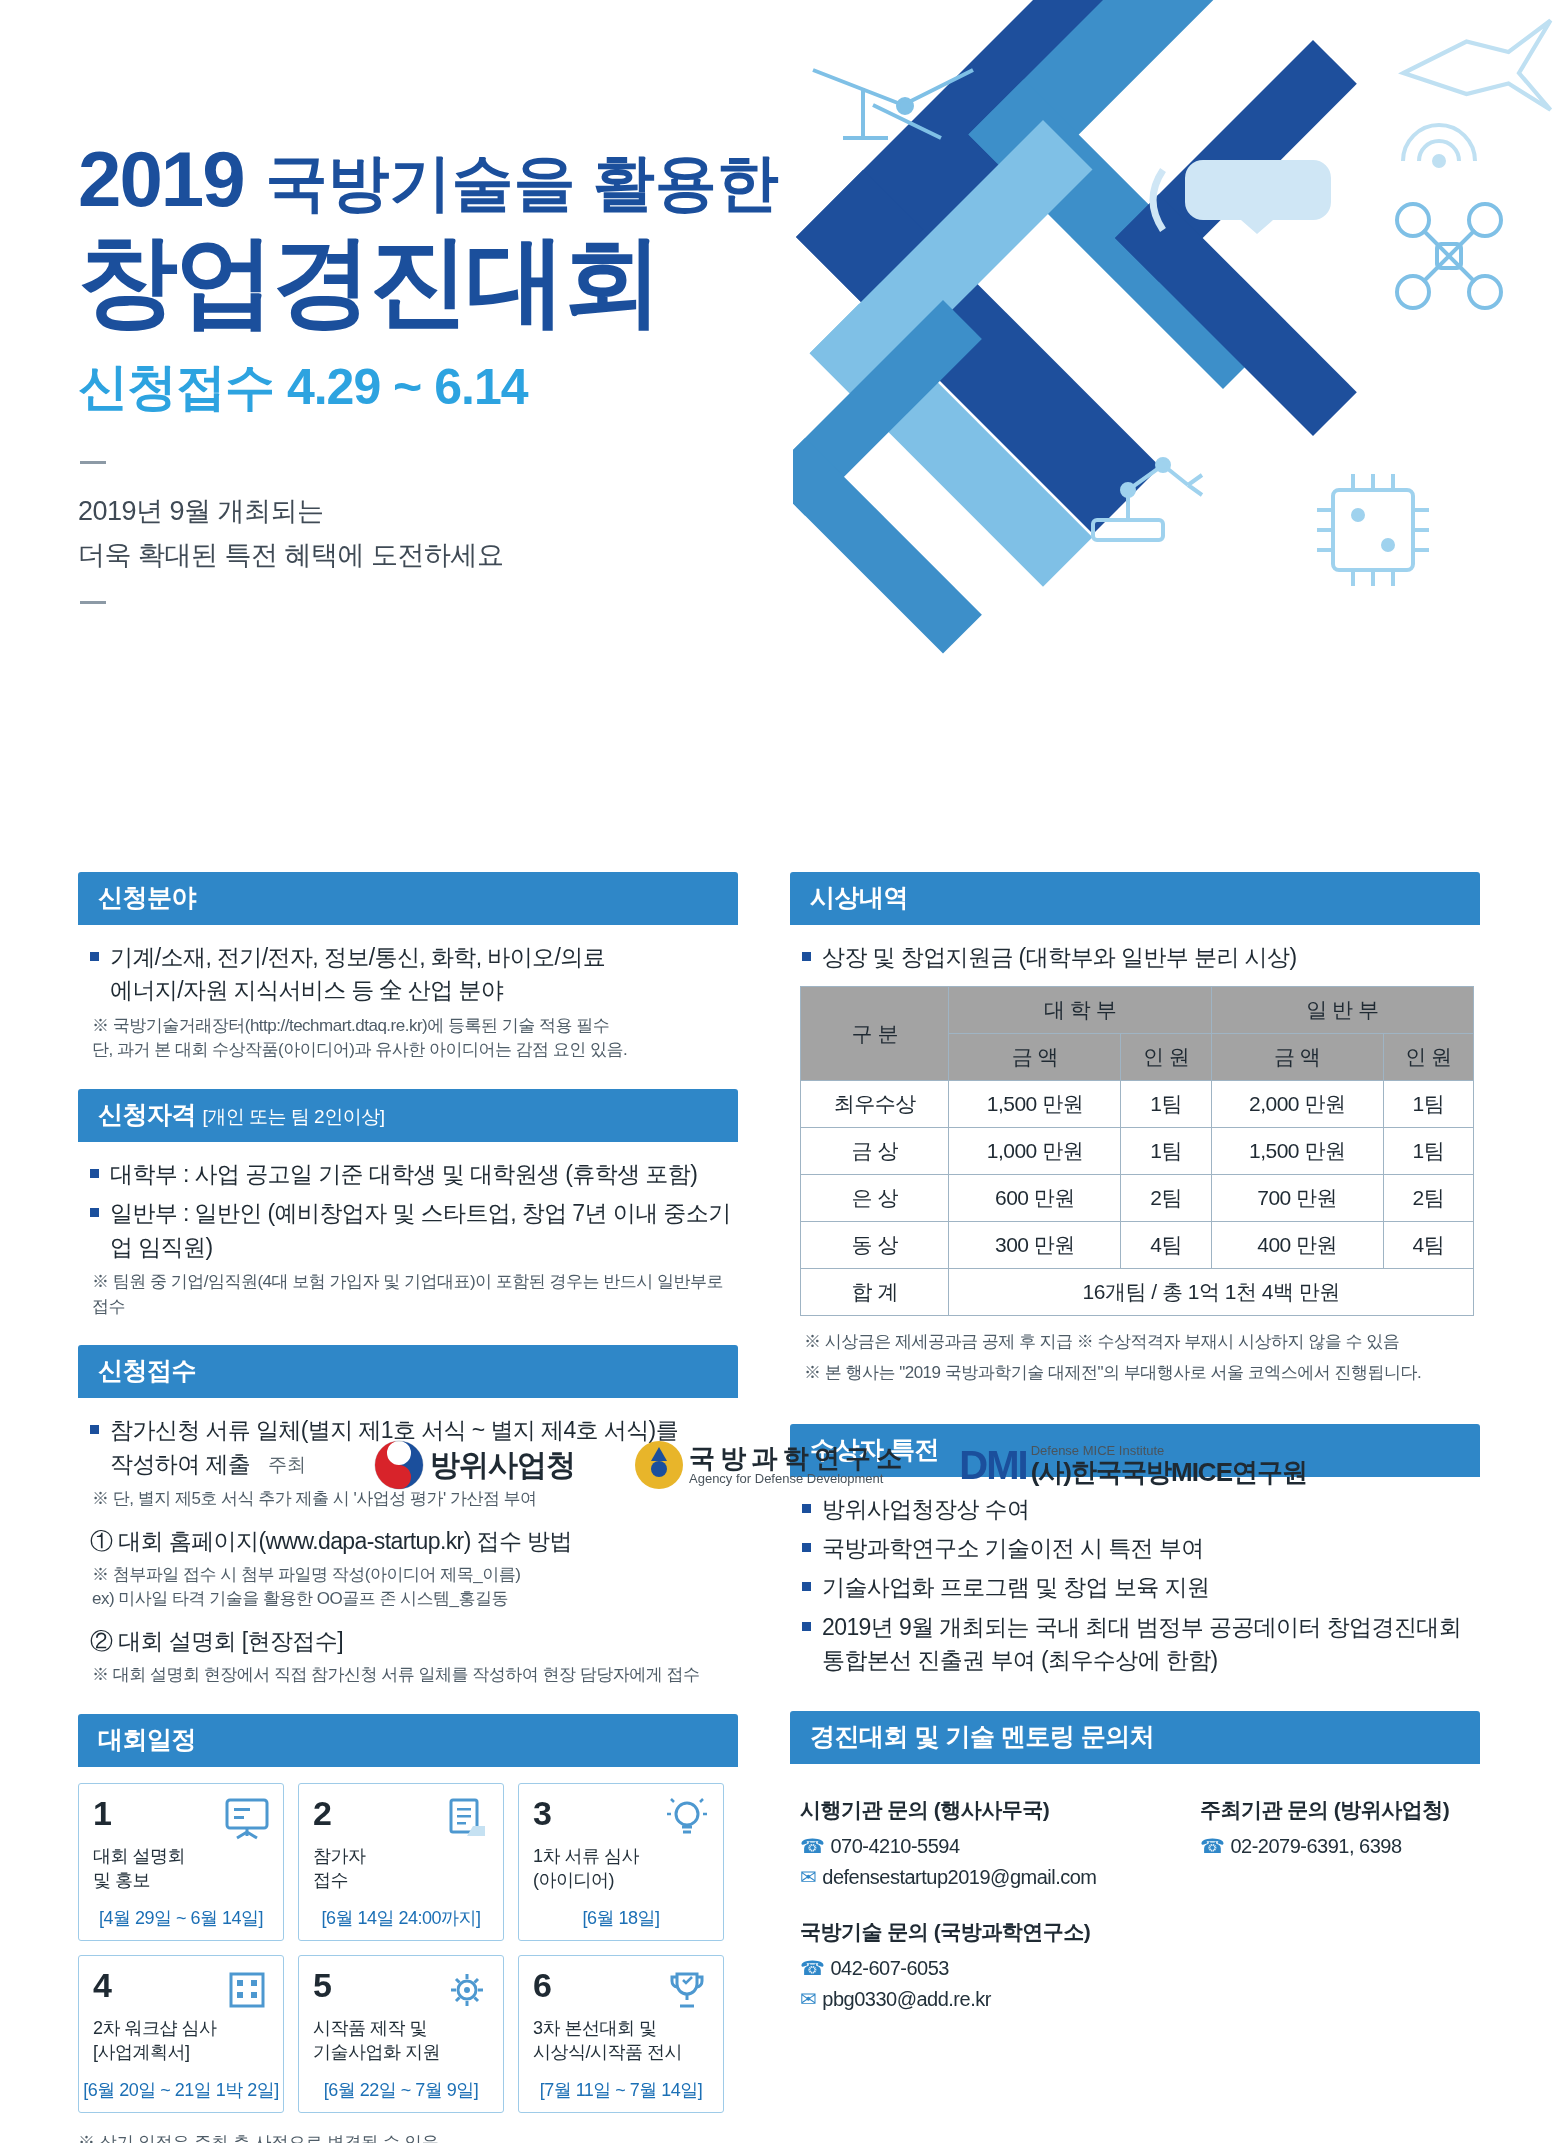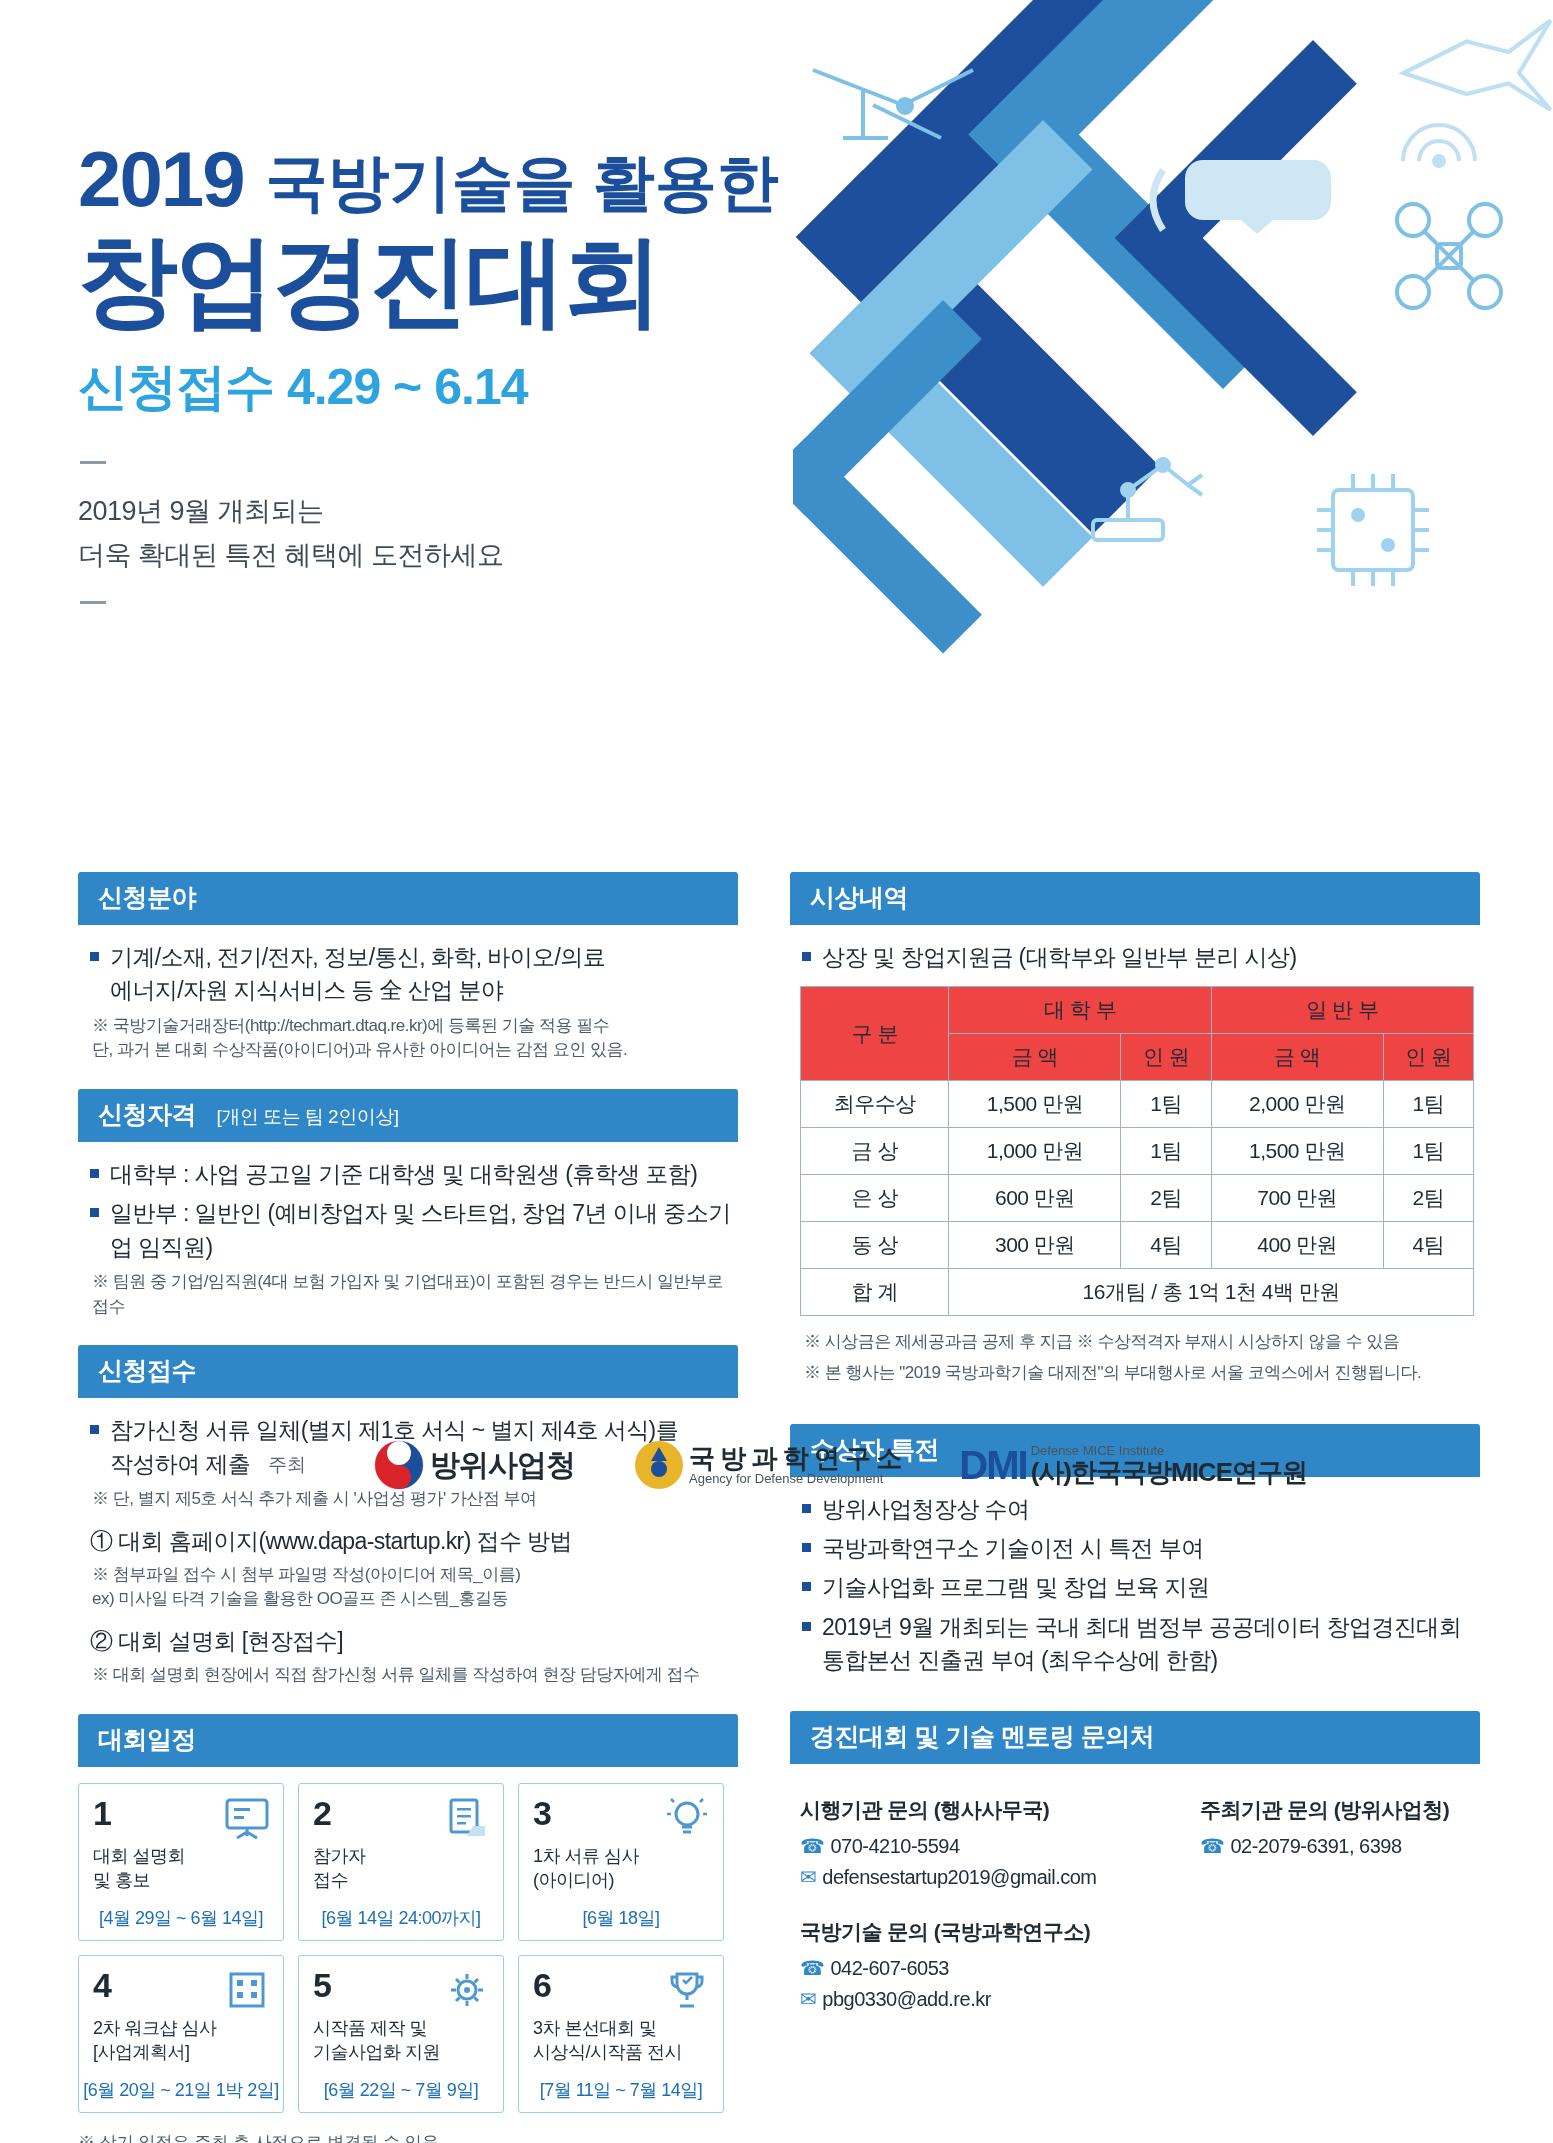"대 학 부" table.award th { background: #ef4444 -> #a3a3a3 }
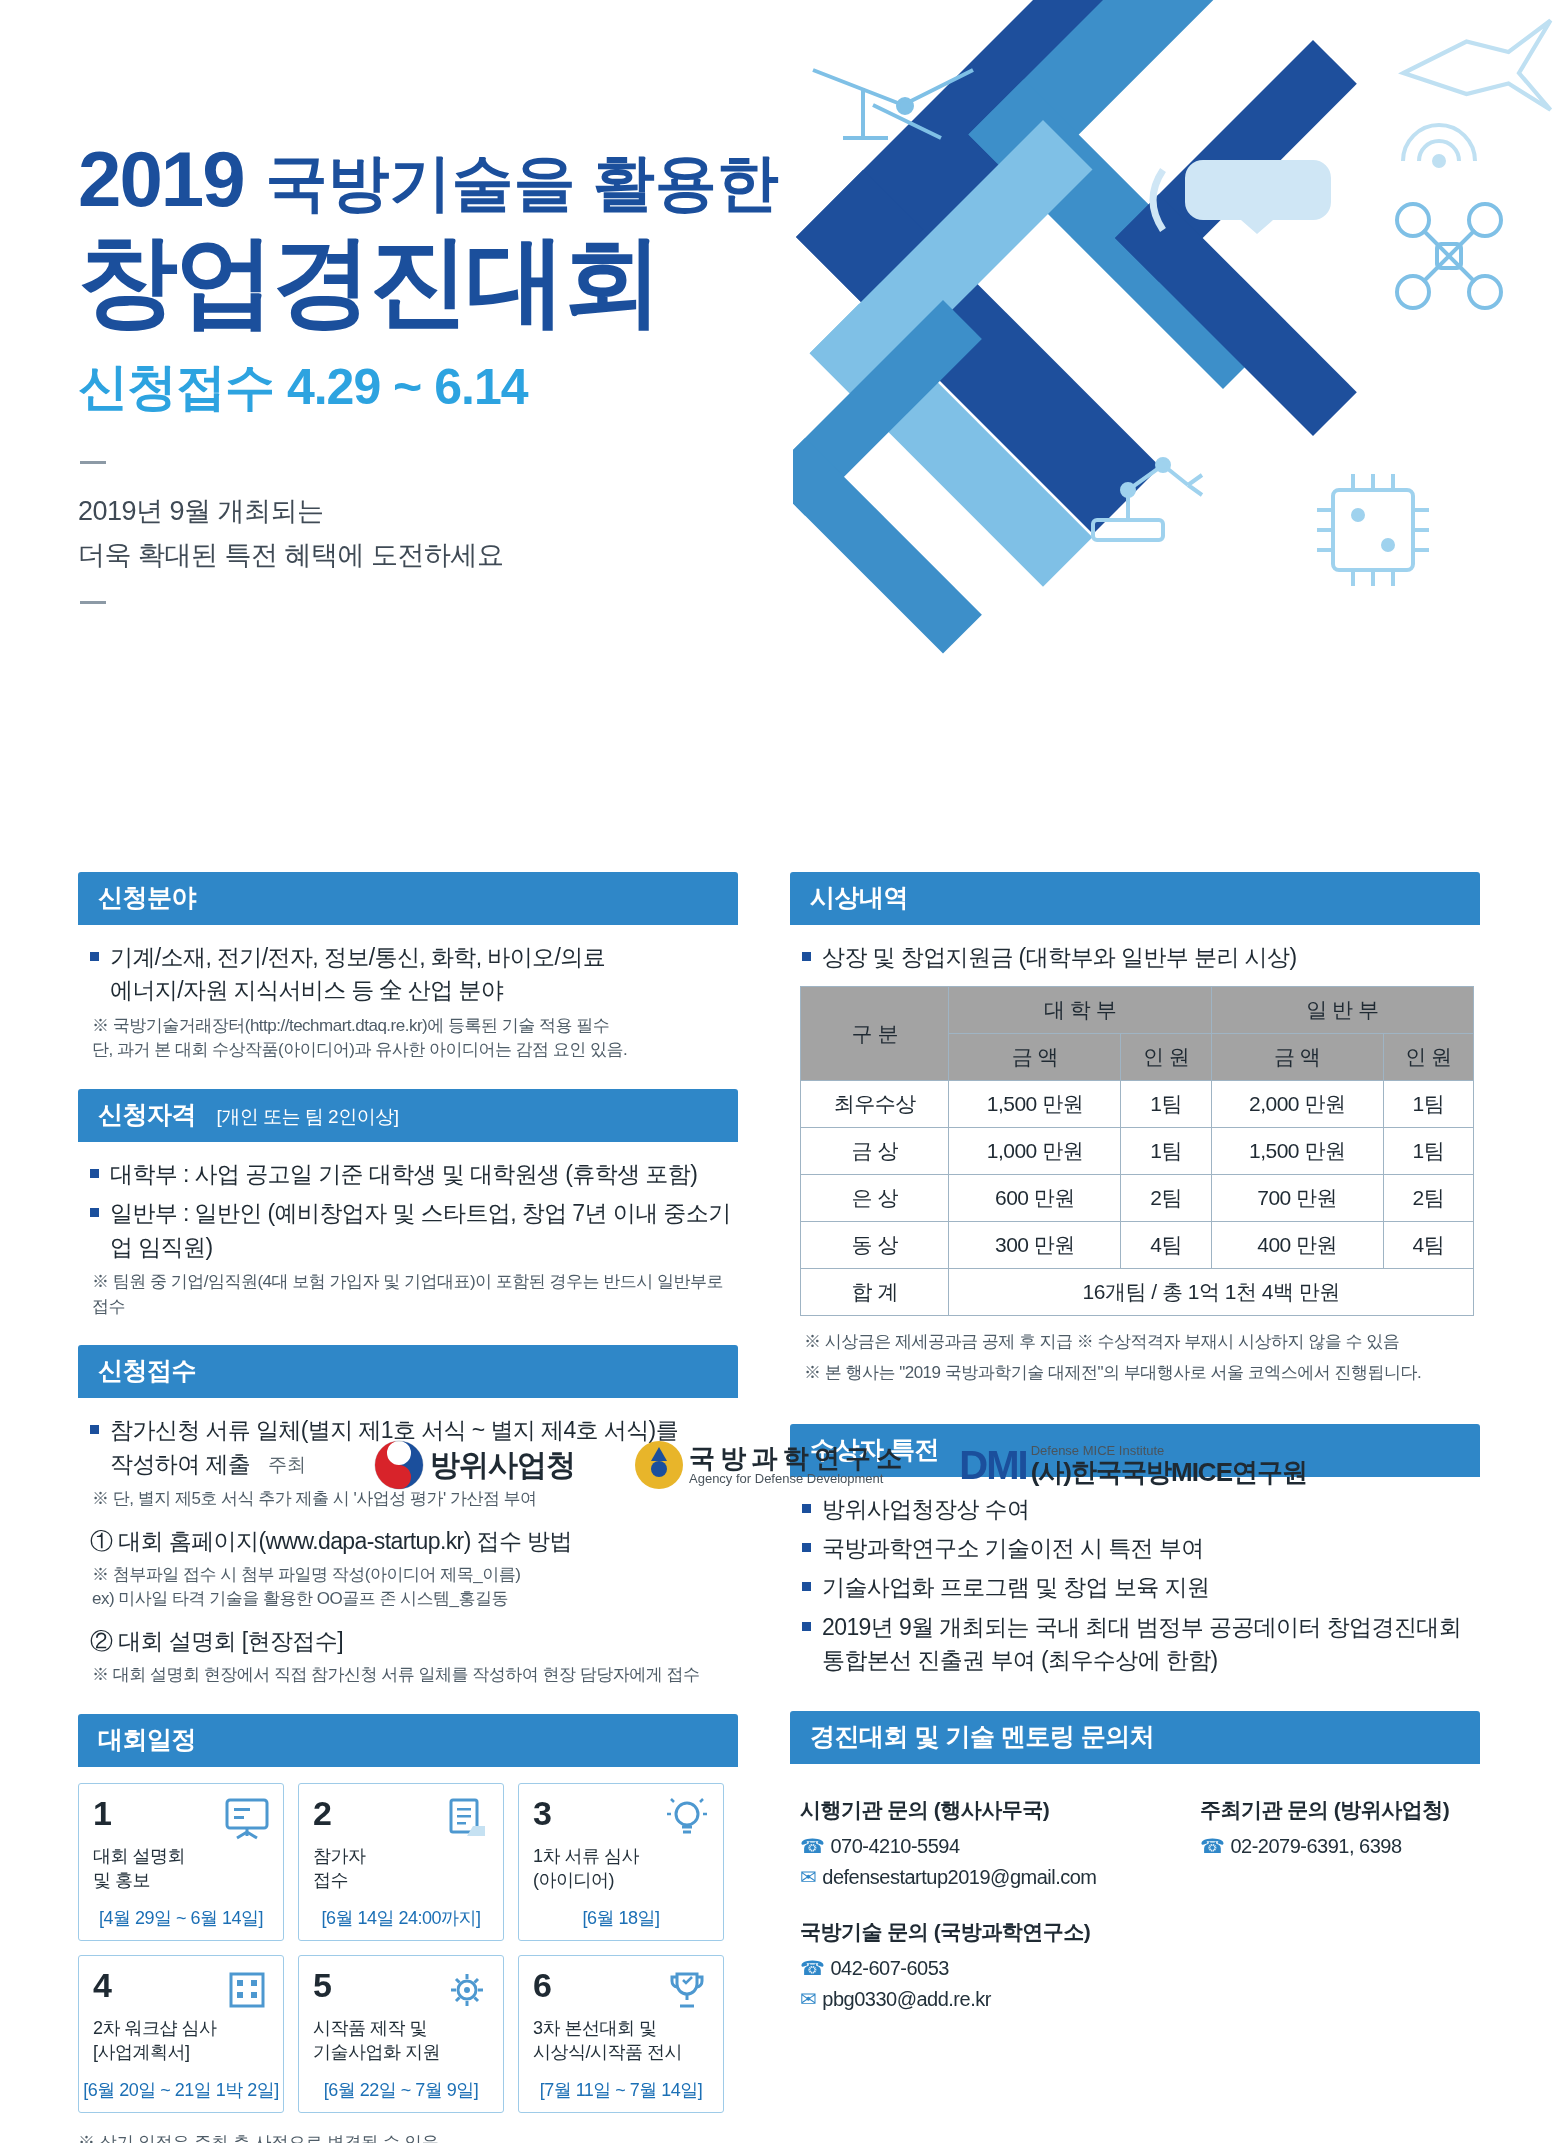"[개인 또는 팀 2인이상]" .bar .small { margin-left: 14px -> none }
